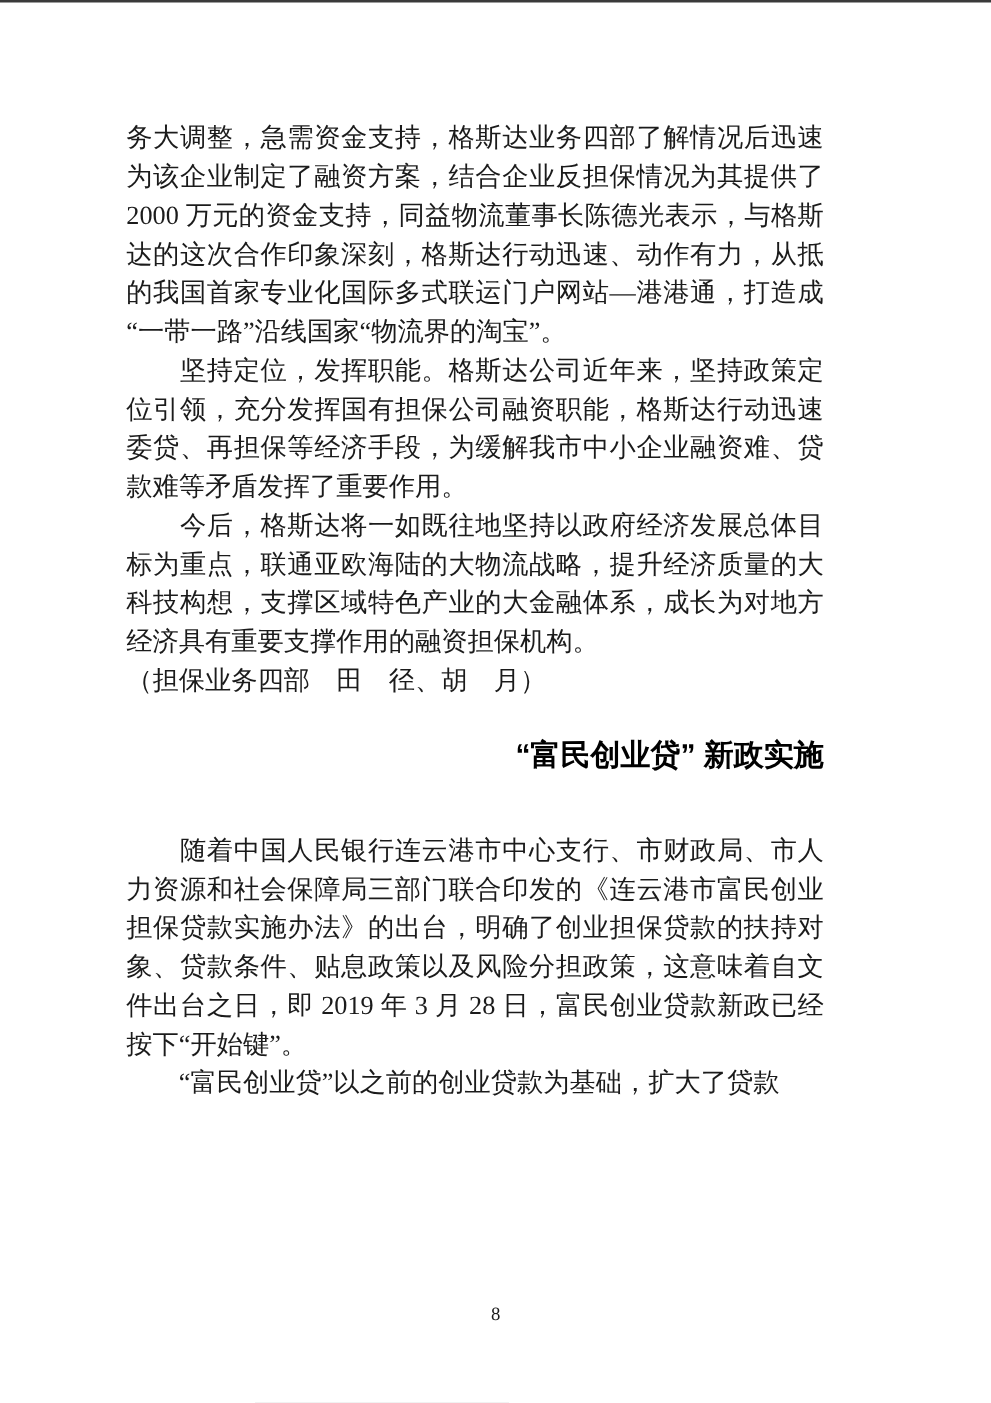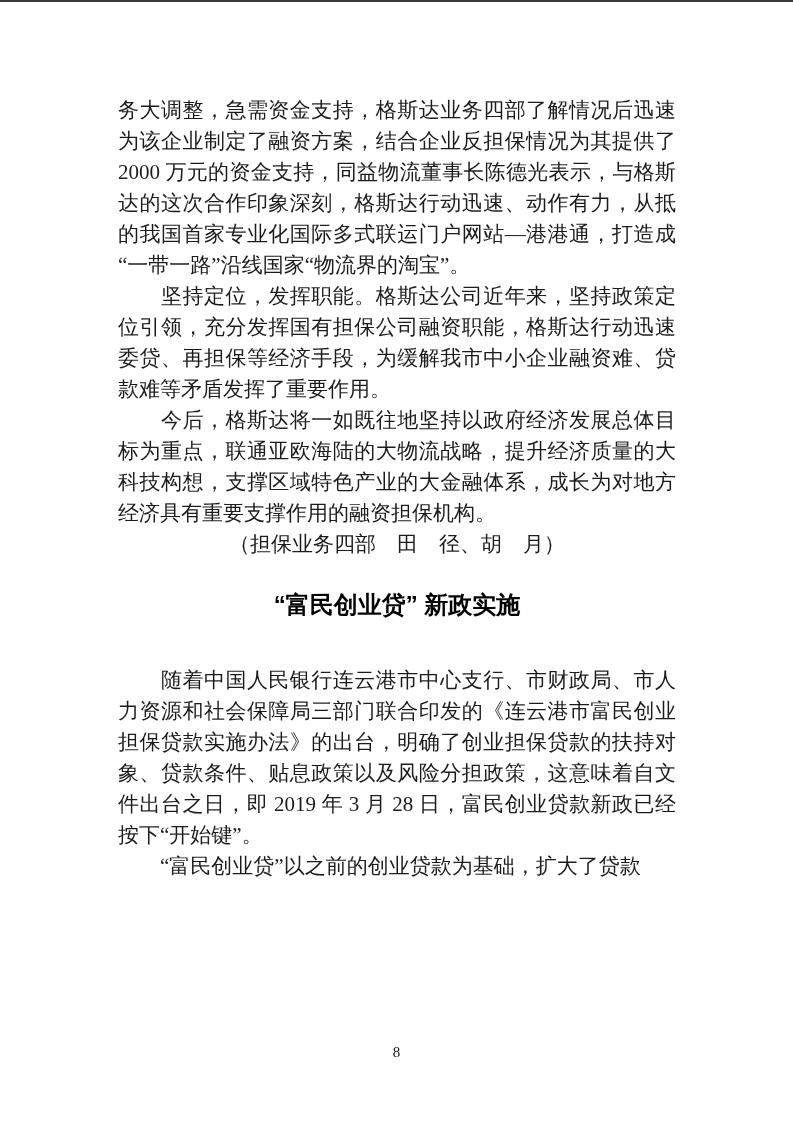"务大调整，急需资金支持，格斯达业务四部了解情况后迅速" .content { left: 118px -> 101px }
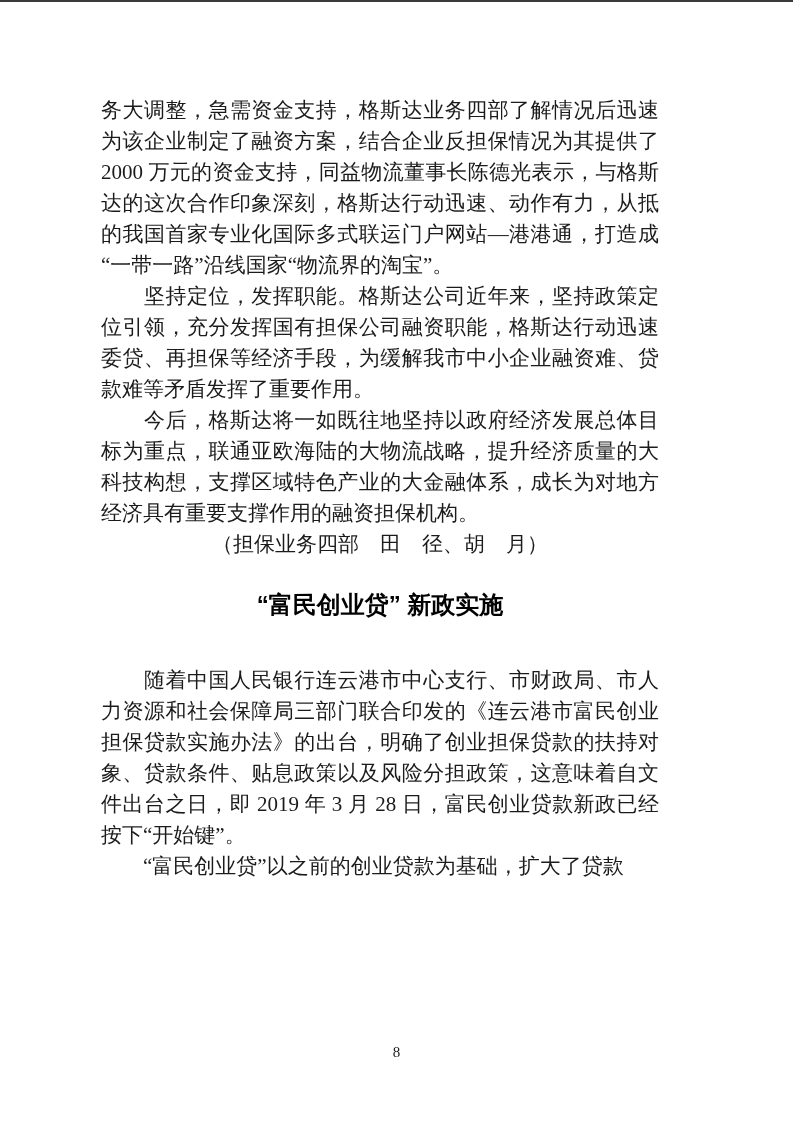"（担保业务四部 田 径、胡 月）" .byline { text-align: center -> left }
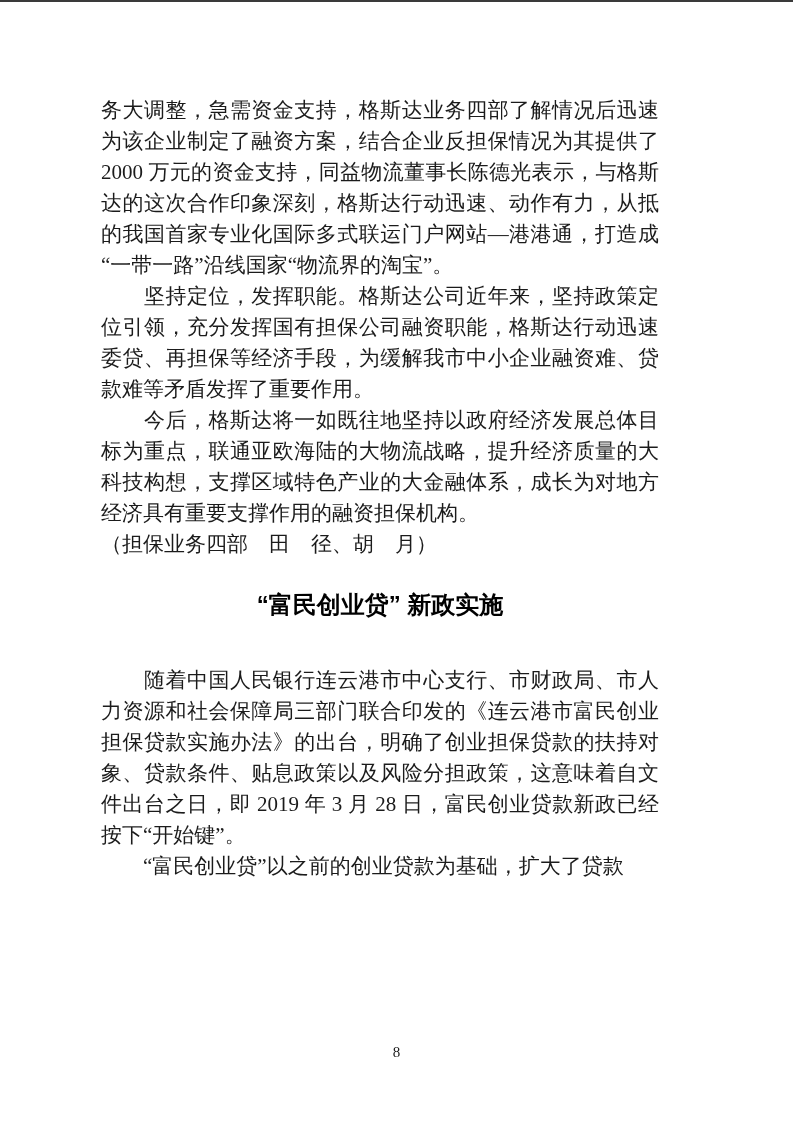"“富民创业贷” 新政实施" .heading { text-align: center -> right }
